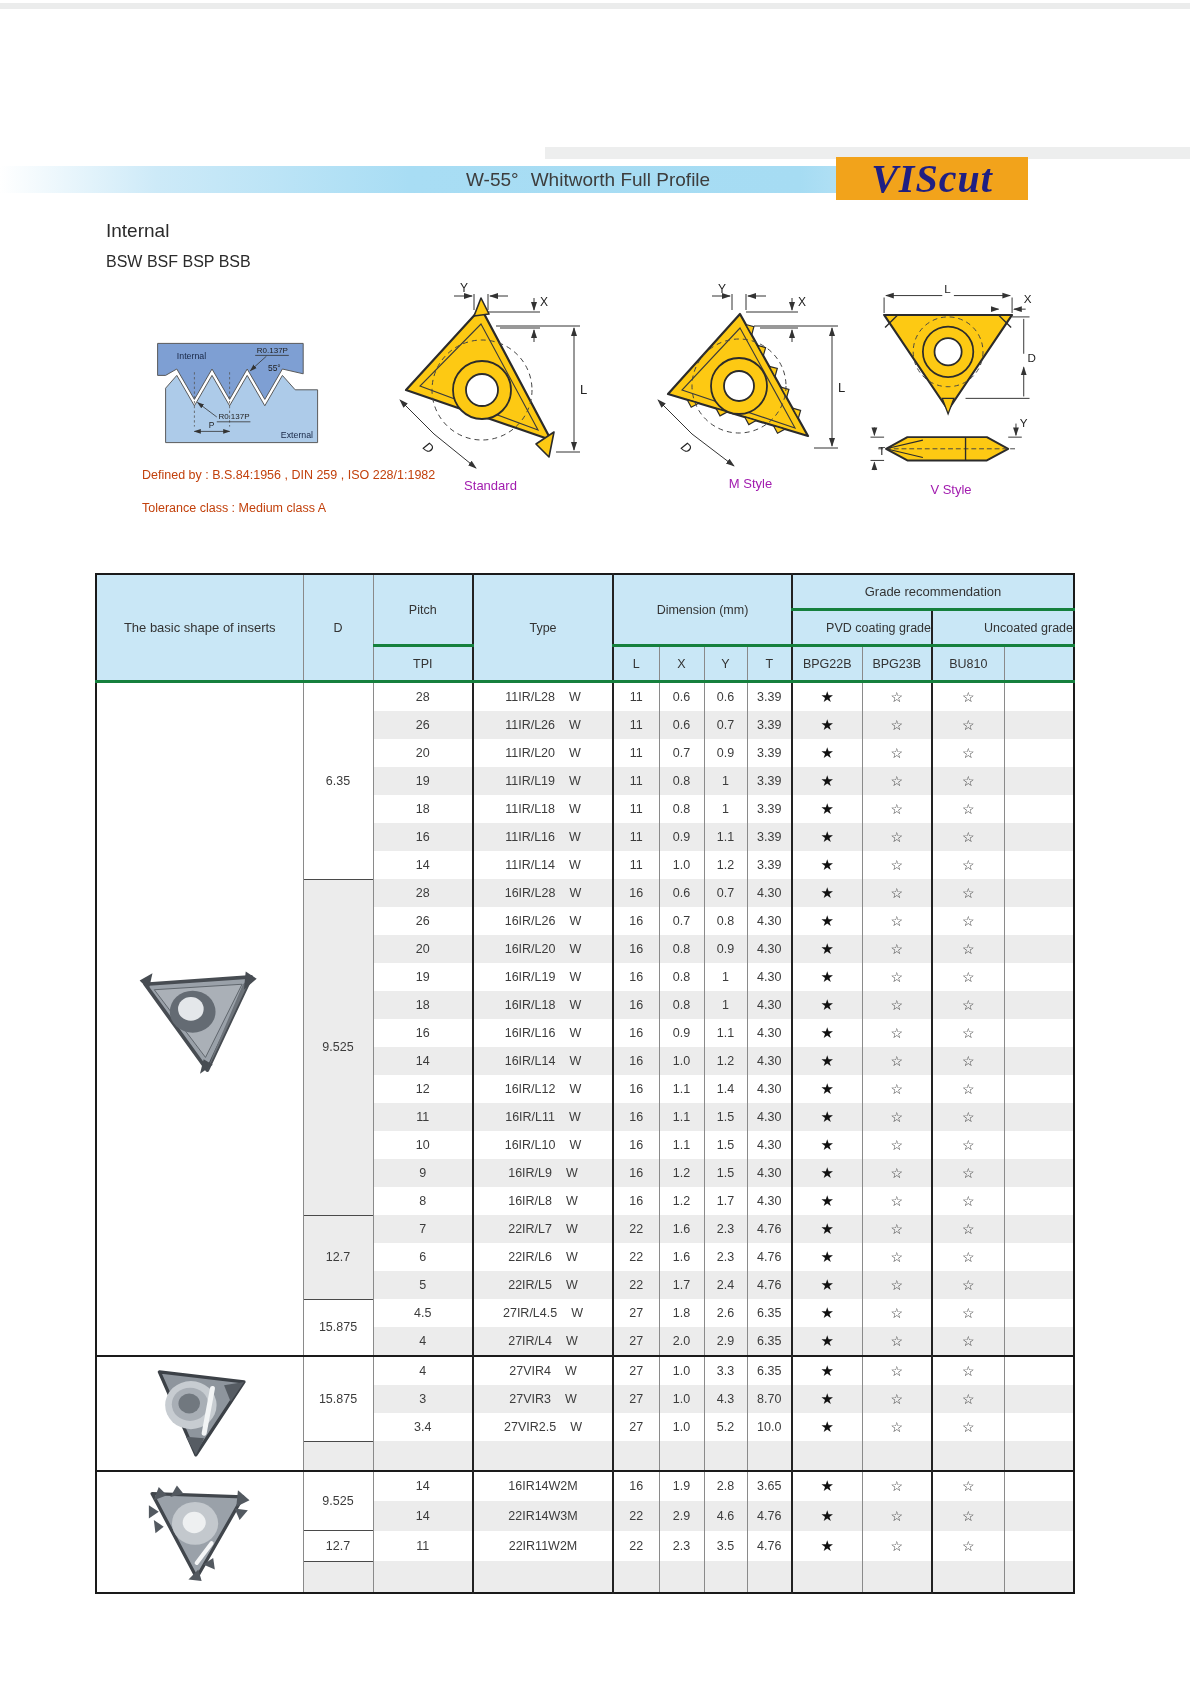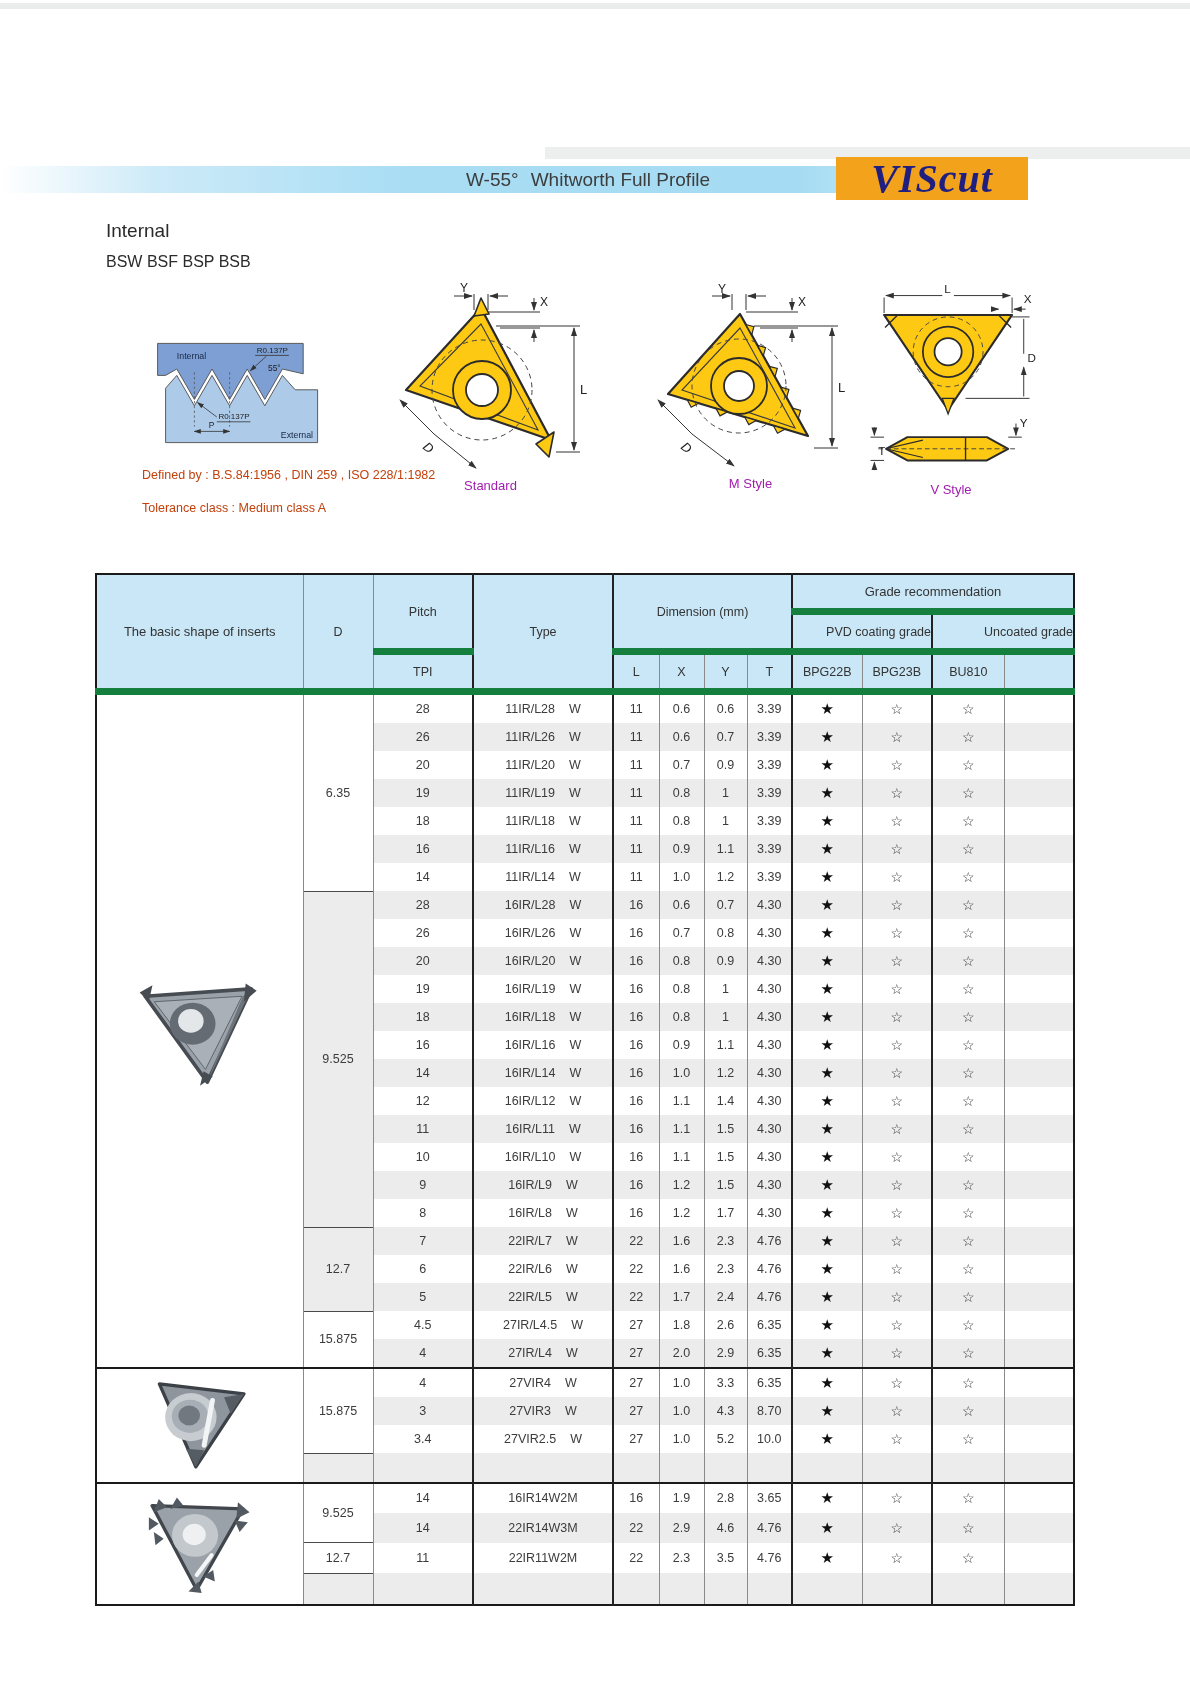"Grade recommendation" thead th { border-bottom: 7px solid #15803d -> 3px solid #15803d }
